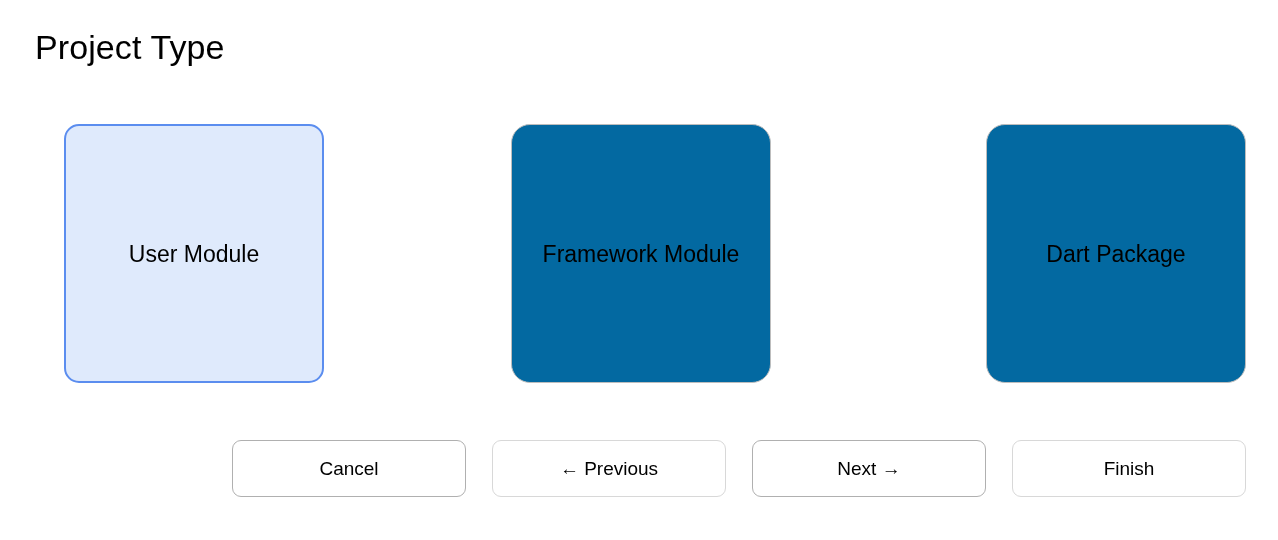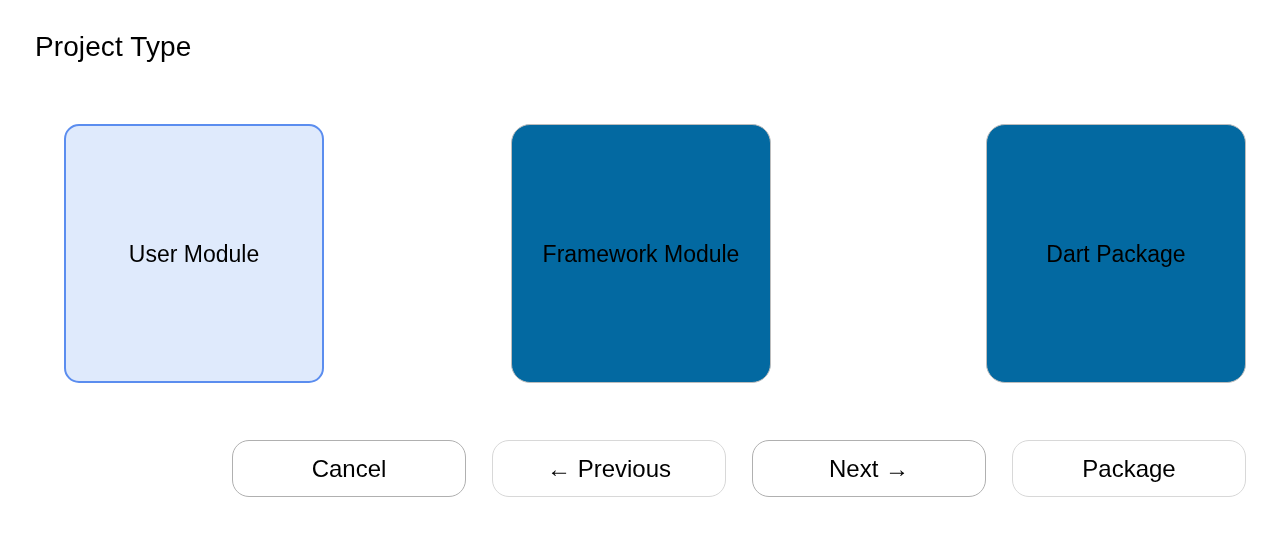"Project Type" .page-title { font-size: 28px -> 34px }
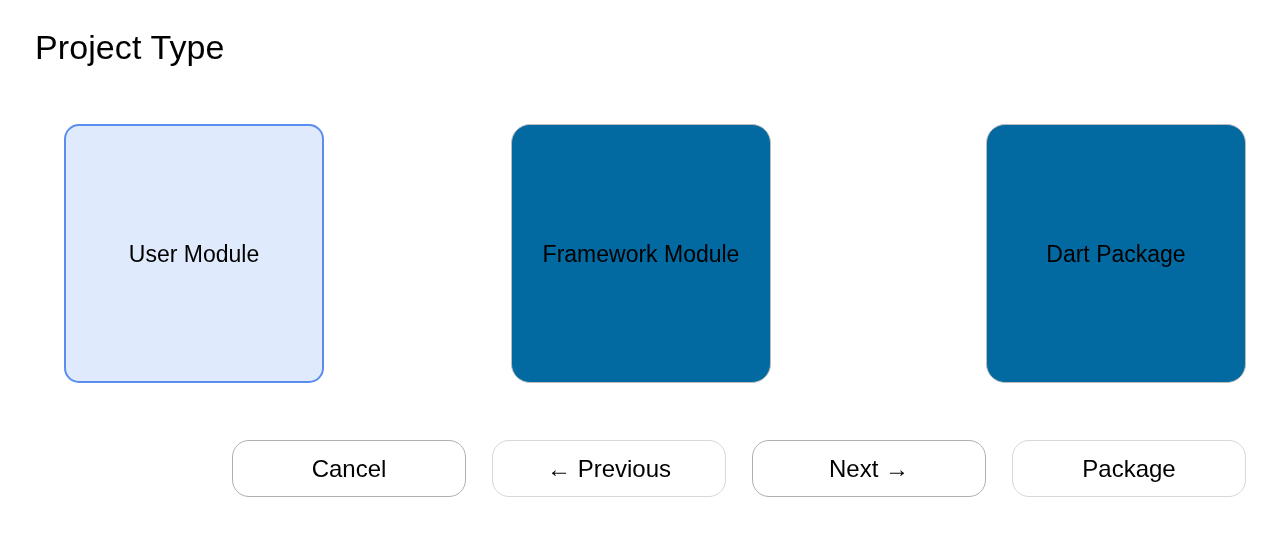"Cancel" .wizard-button { border-radius: 17px -> 9px; font-size: 24px -> 19px }
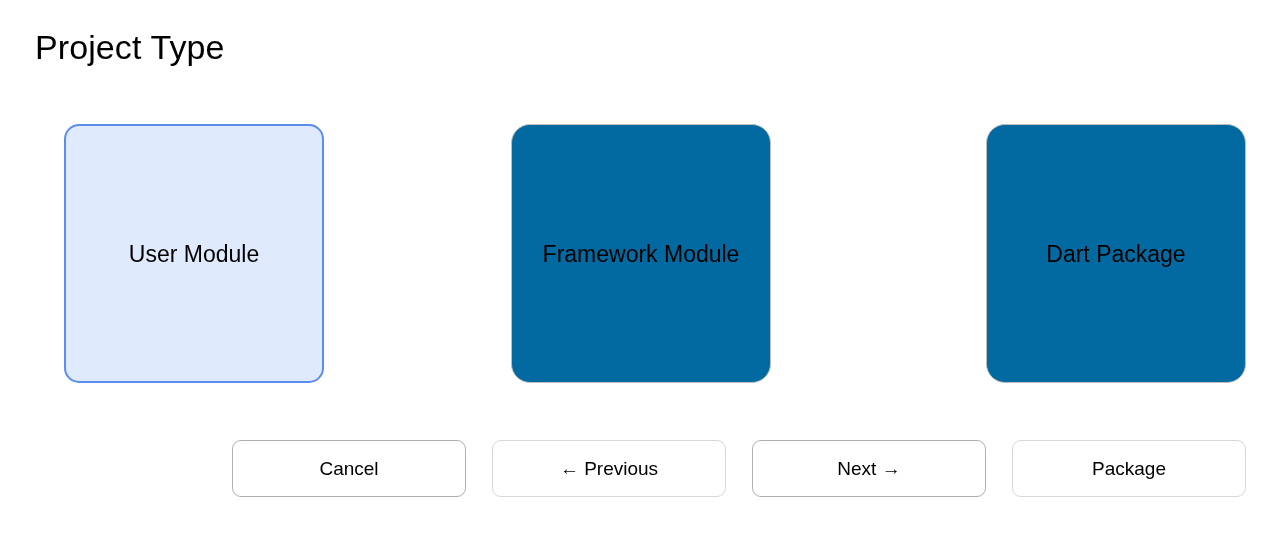"Package" button.wizard-button { text: Package -> Finish }
